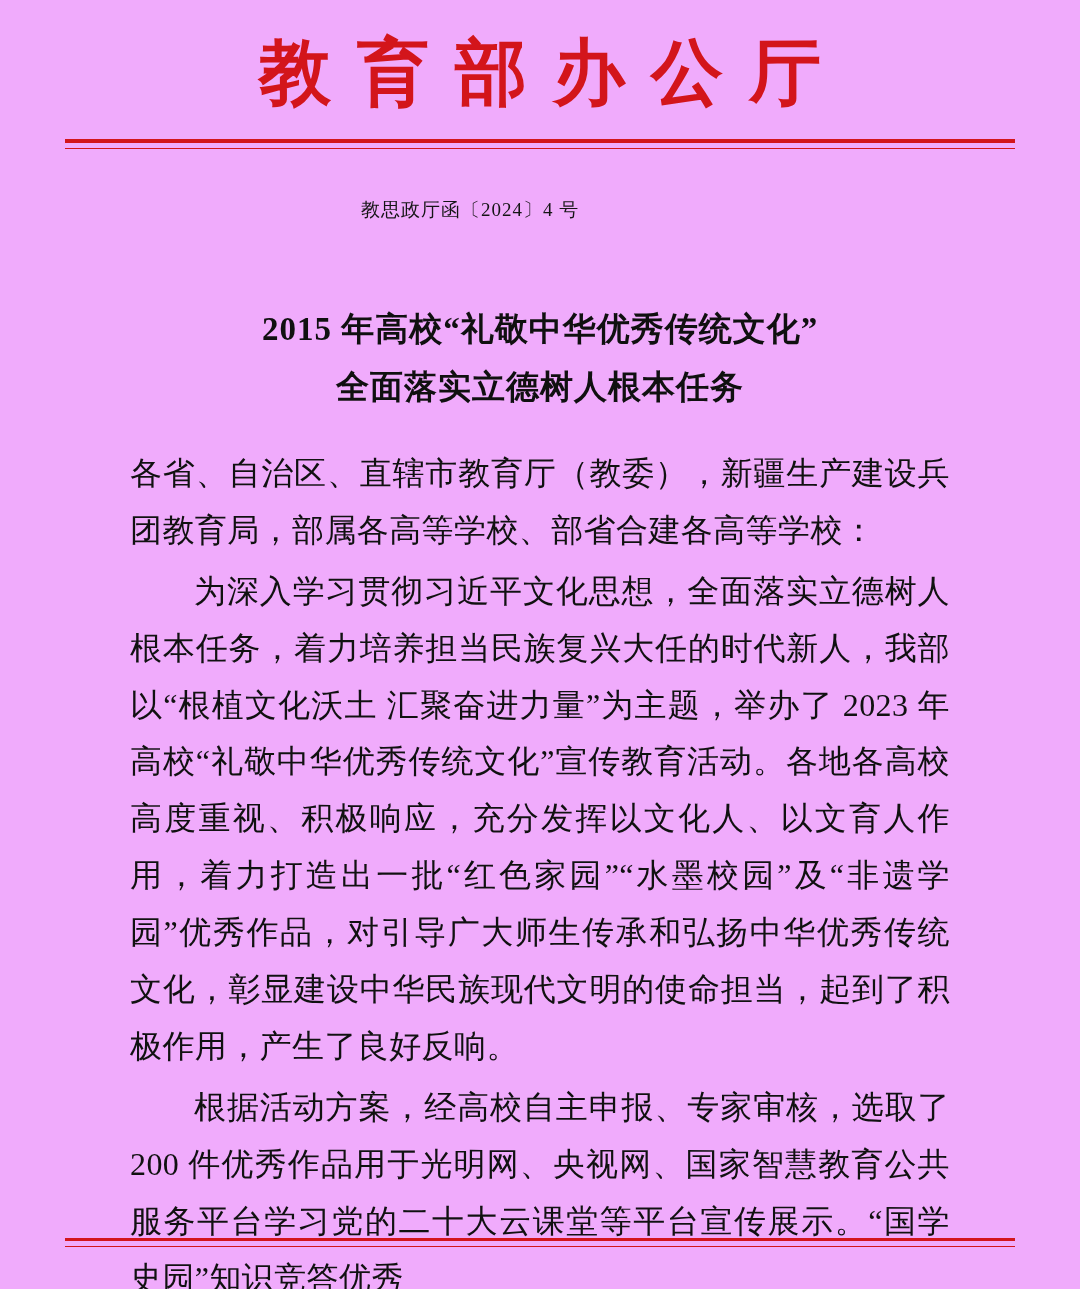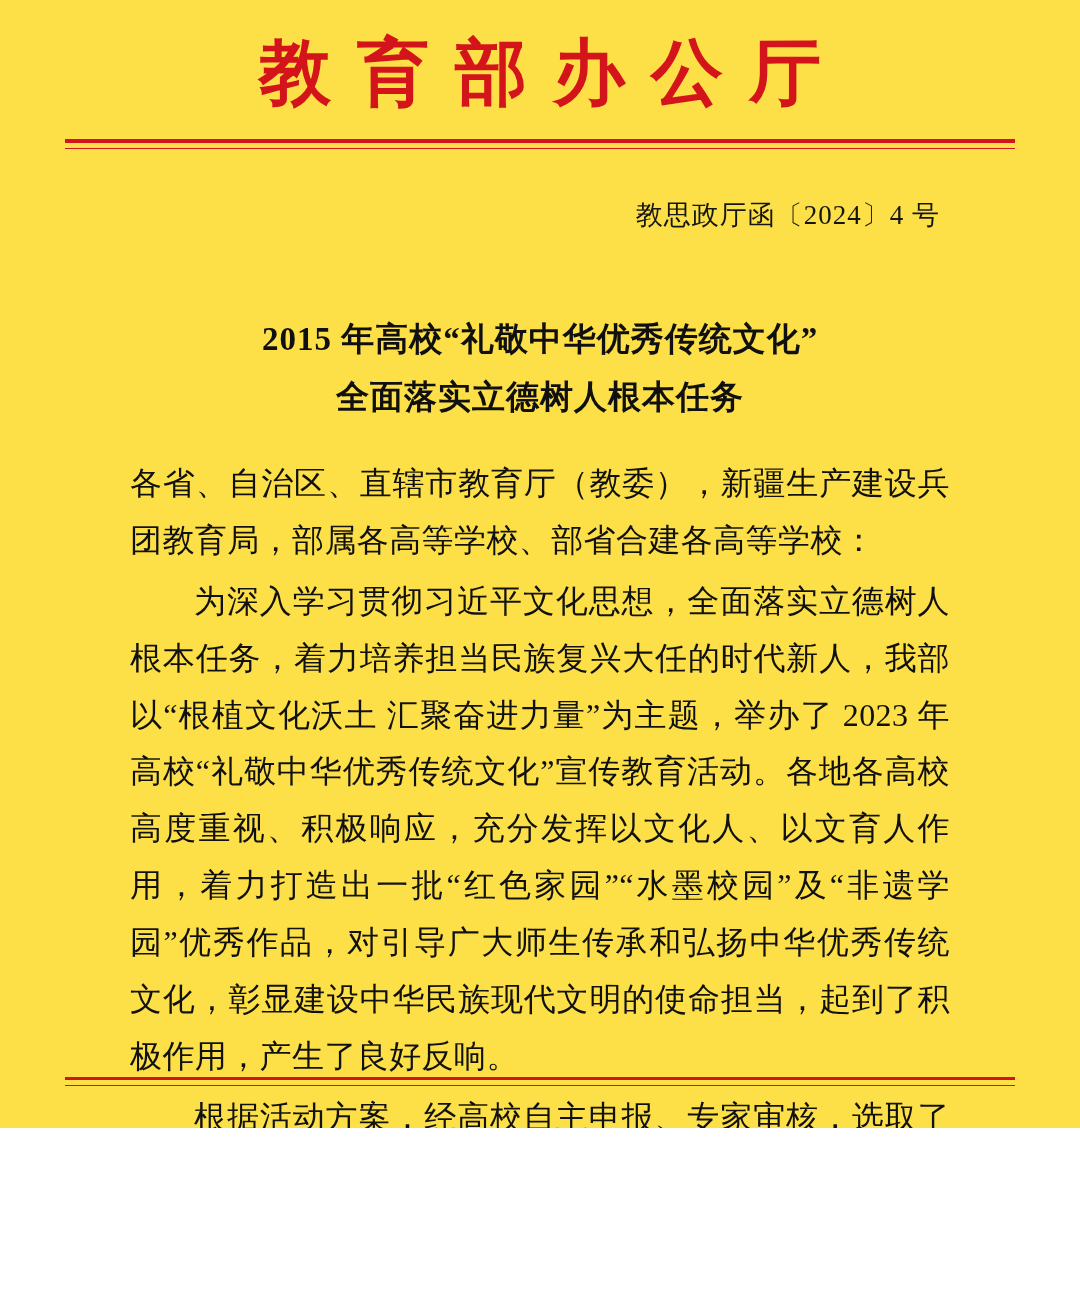"教育部办公厅" .page { background: #fde047 -> #f0abfc; height: 1128px -> 1289px }
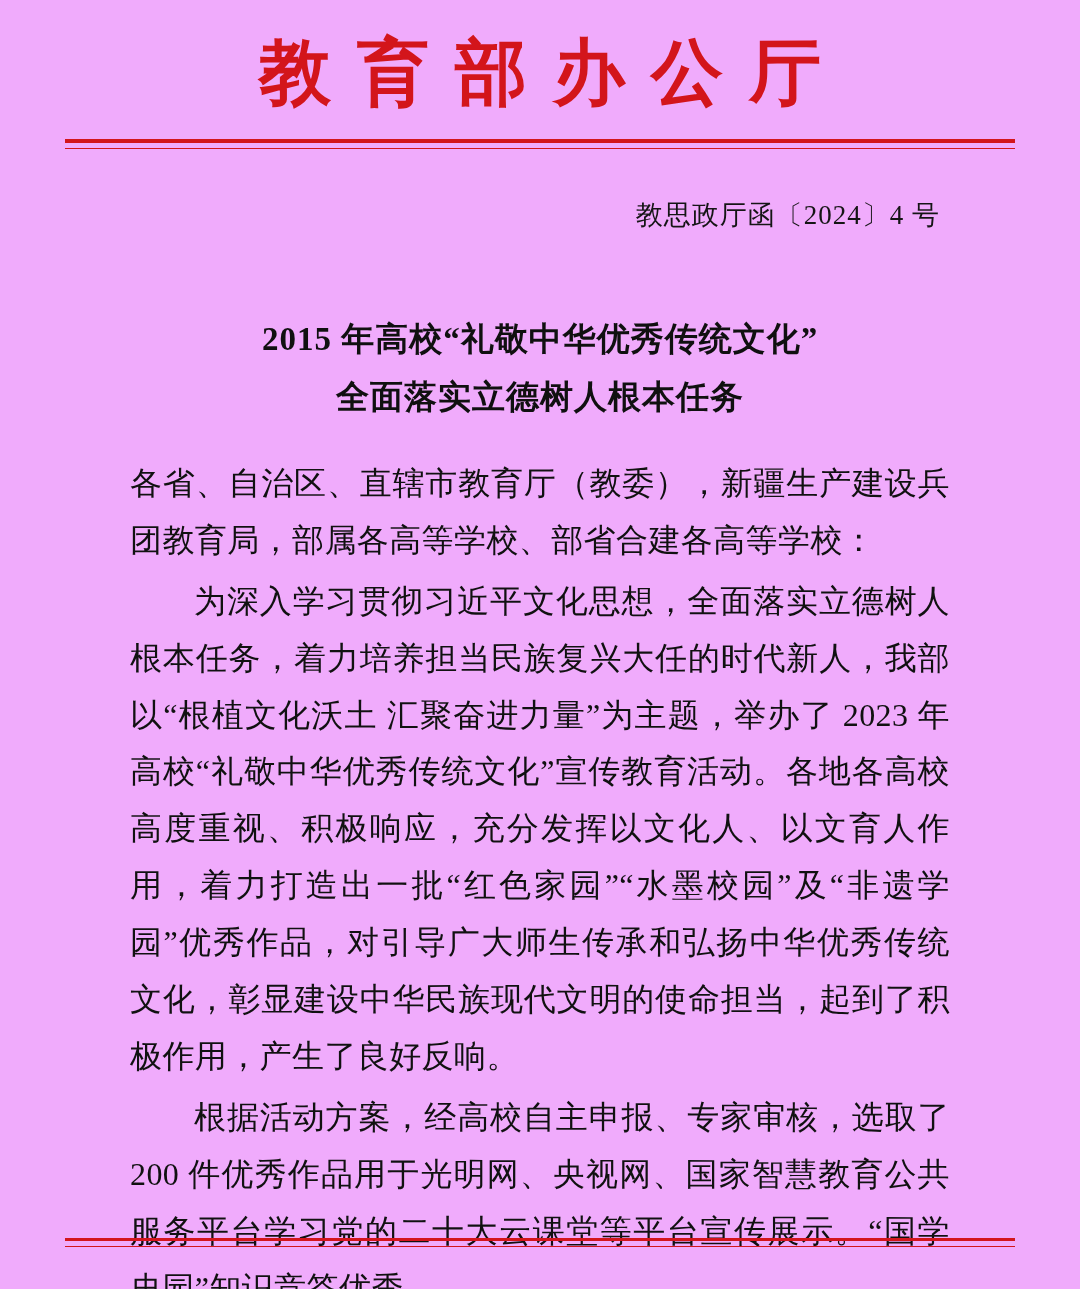"教思政厅函〔2024〕4 号" .doc-number { font-size: 27px -> 19px; text-align: right -> center }
